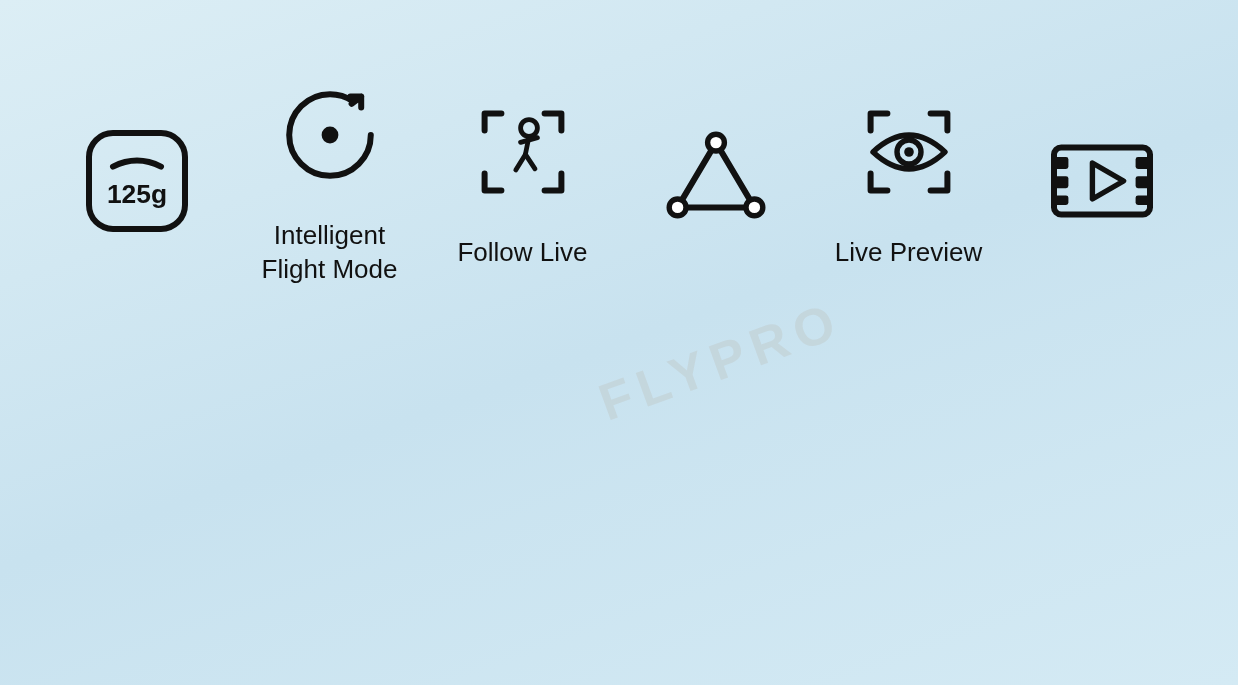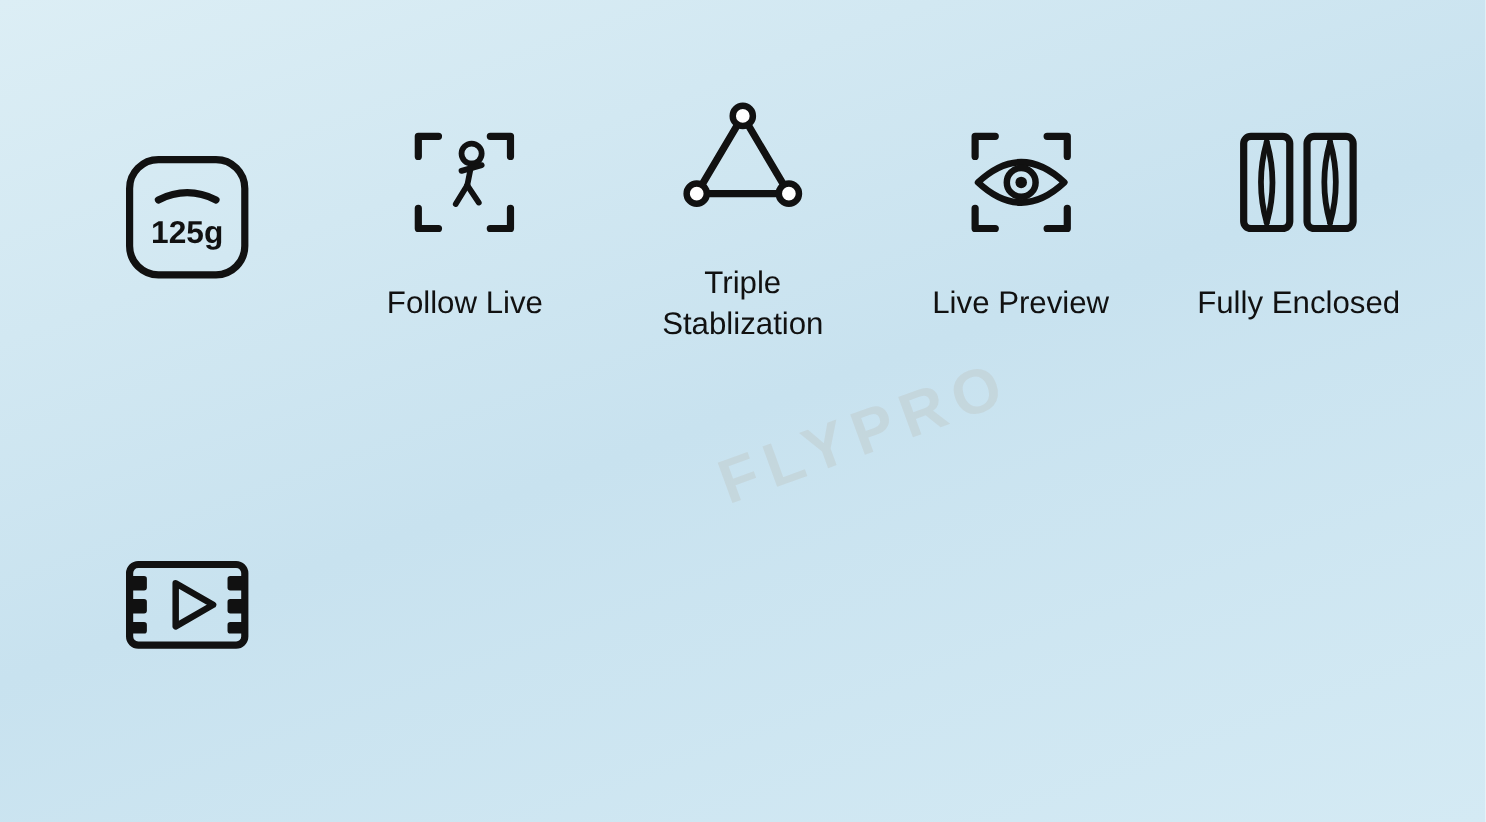"125g" .grid { grid-template-columns: repeat(5, 1fr) -> repeat(6, 1fr) }
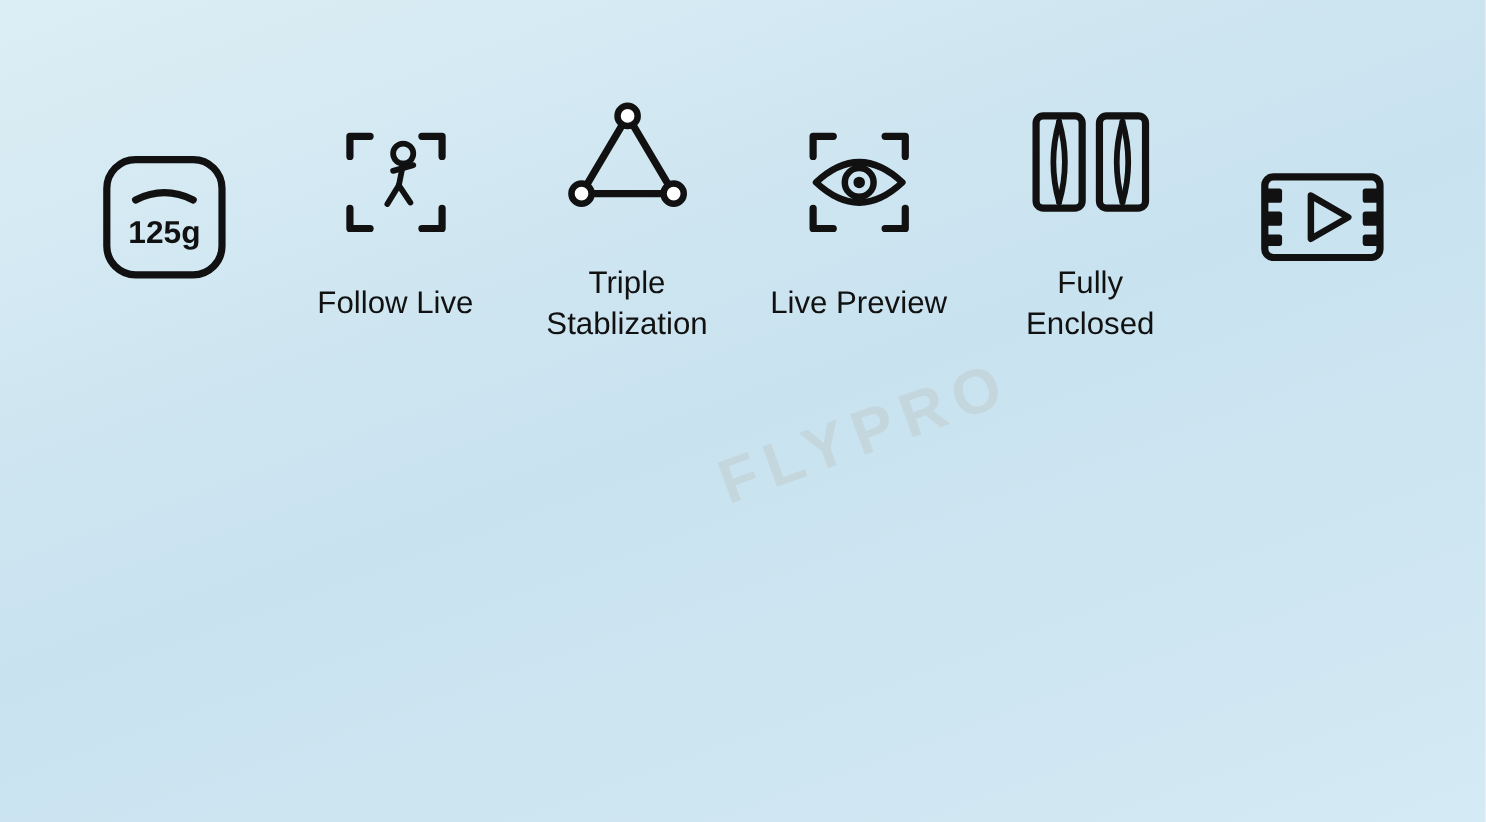"Intelligent Flight Mode" div.feature-item { html: none -> <div> <div> <svg> <circle></circle> <path></path> <circle></circle> </svg> </div> <span>Intelligent Flight Mode</span> </div> }
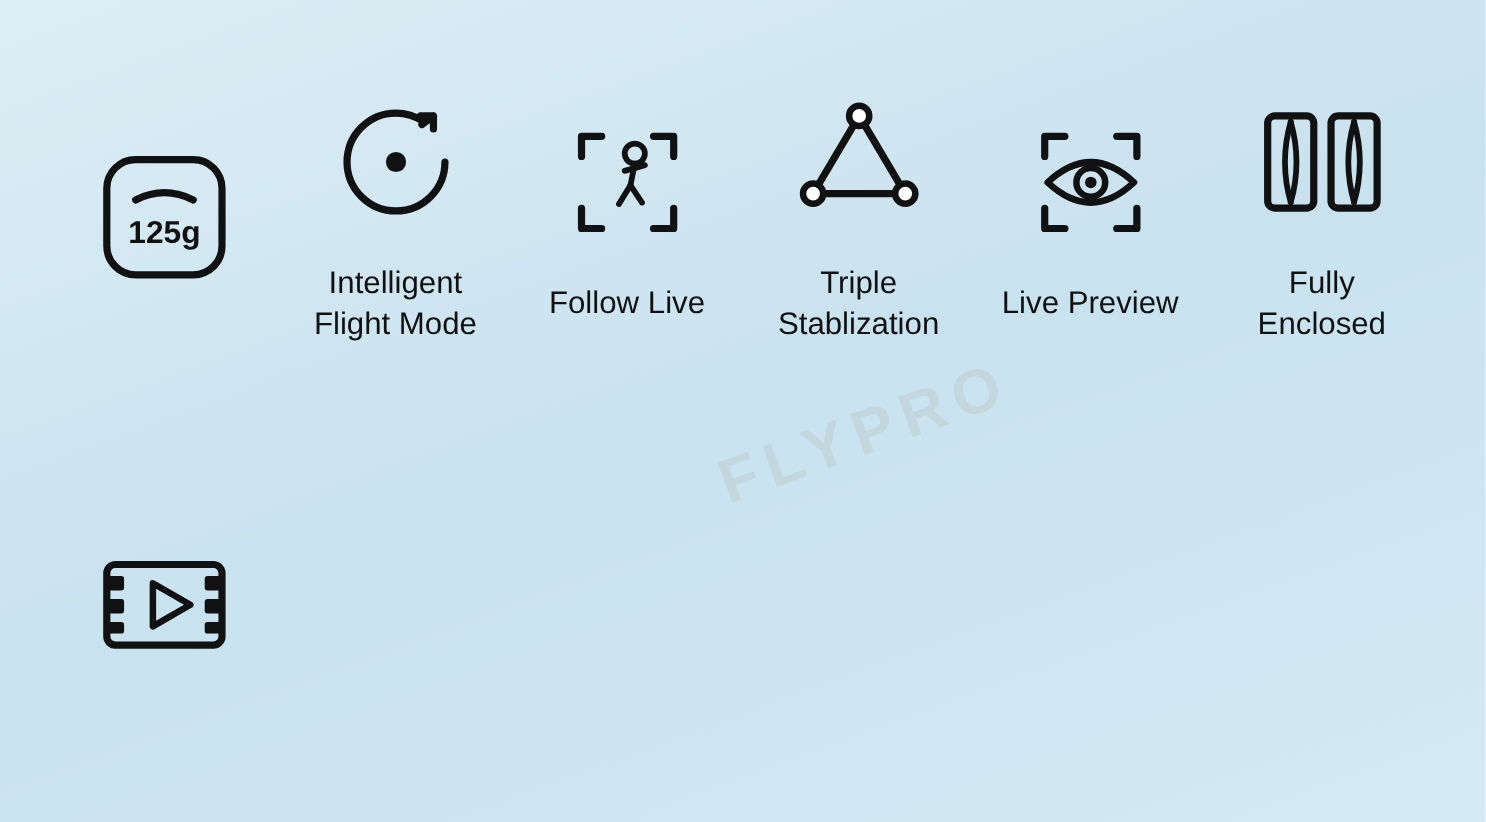"Triple Stablization" span.feature-label { html: <span>Triple Stablization</span> -> none }
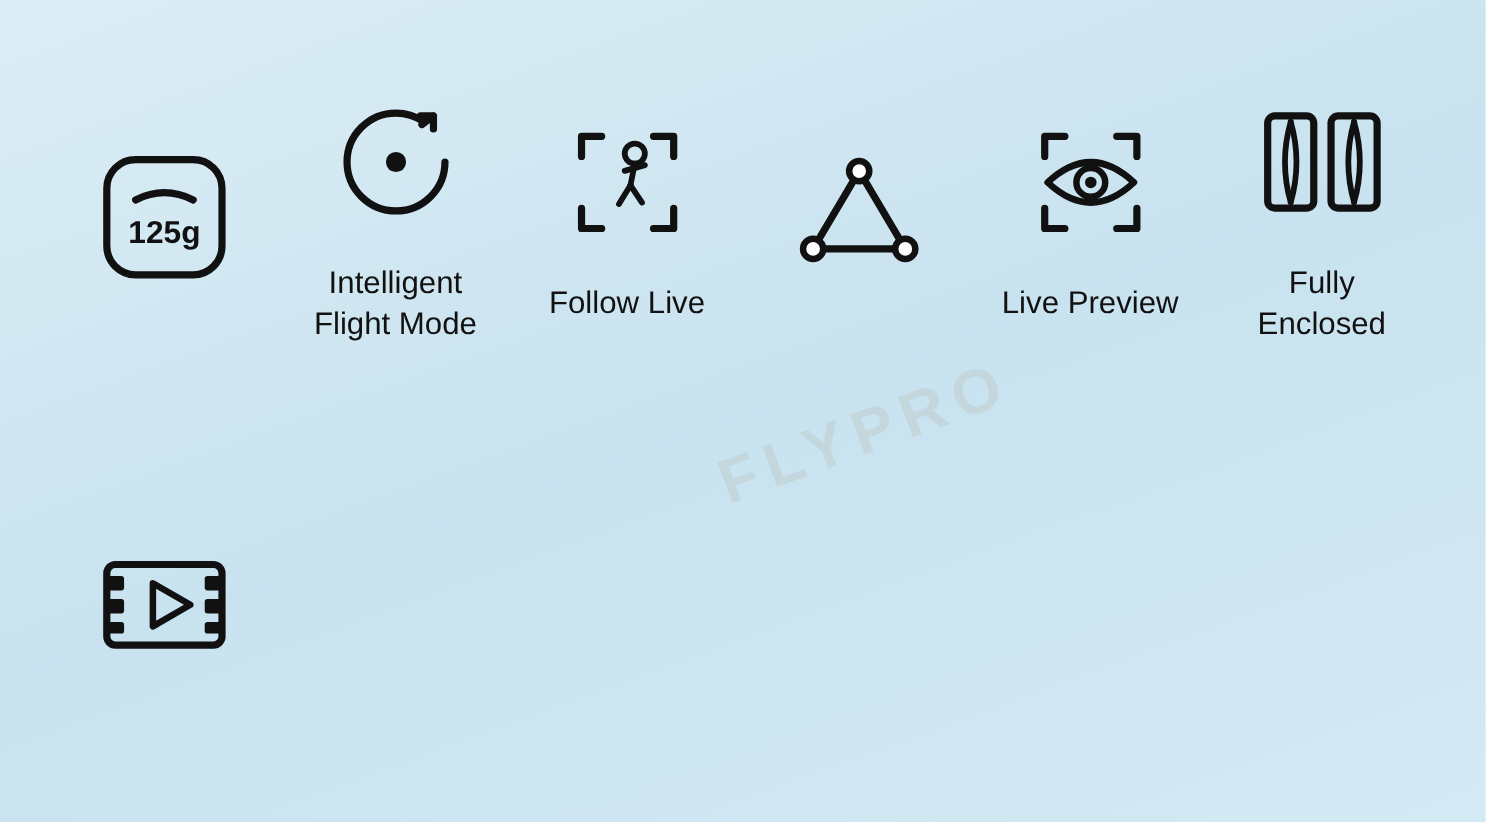"Fully Enclosed" div.feature-item { html: <div> <div> <svg> <rect></rect> <path></path> <path></path> <rect></rect> <path></path> <path></path> </svg> </div> <span>Fully Enclosed</span> </div> -> none }
